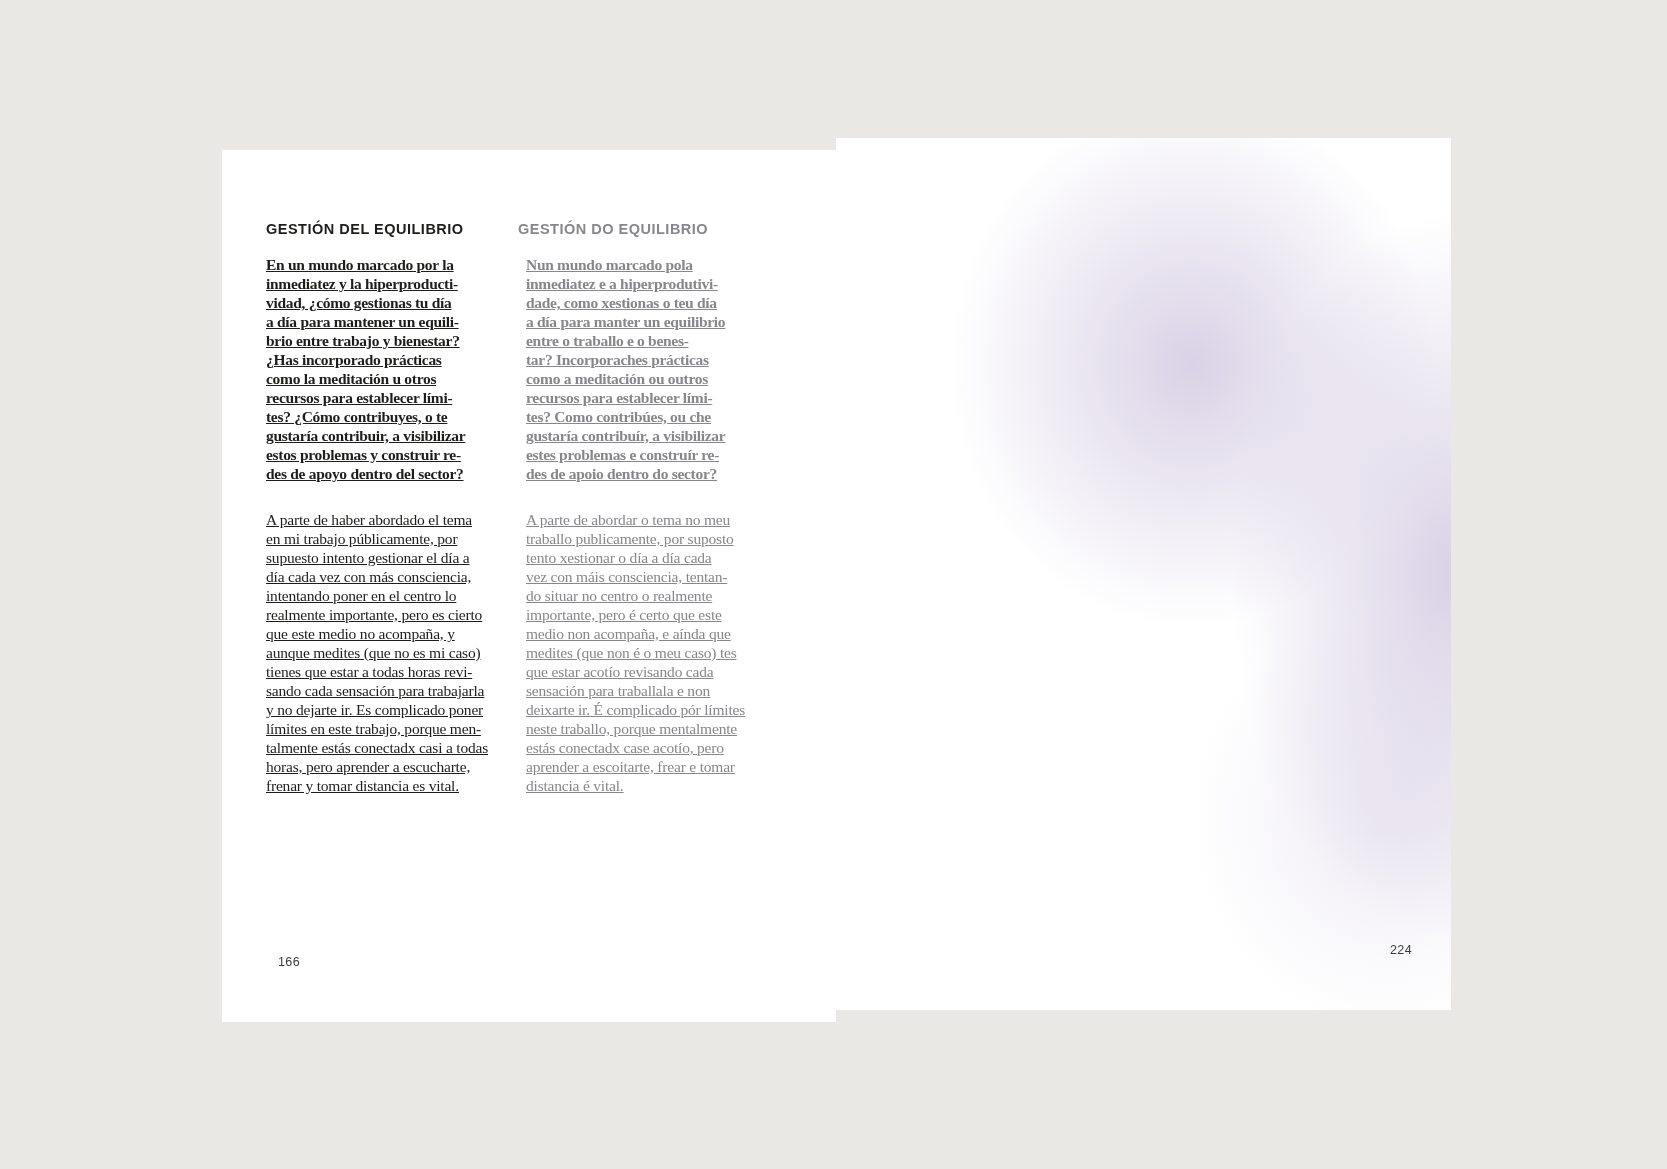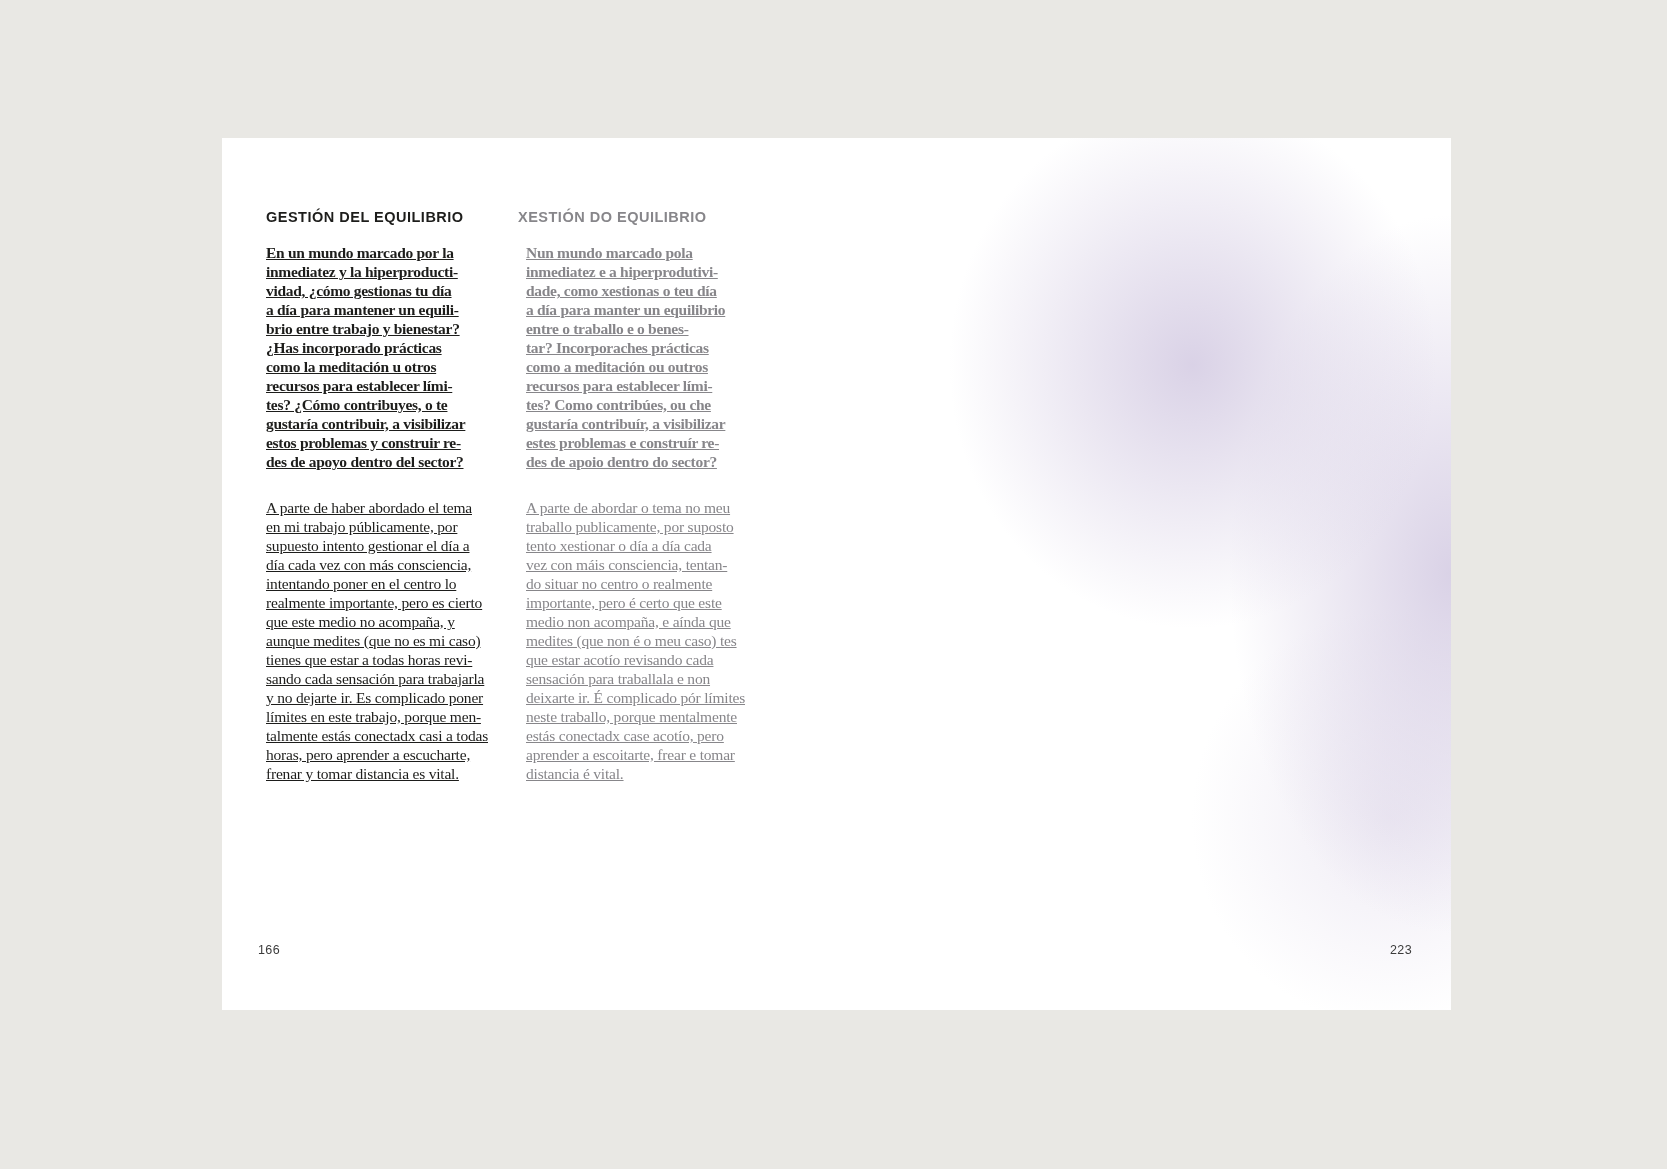"GESTIÓN DEL EQUILIBRIO" .page-left { margin-top: none -> 12px }
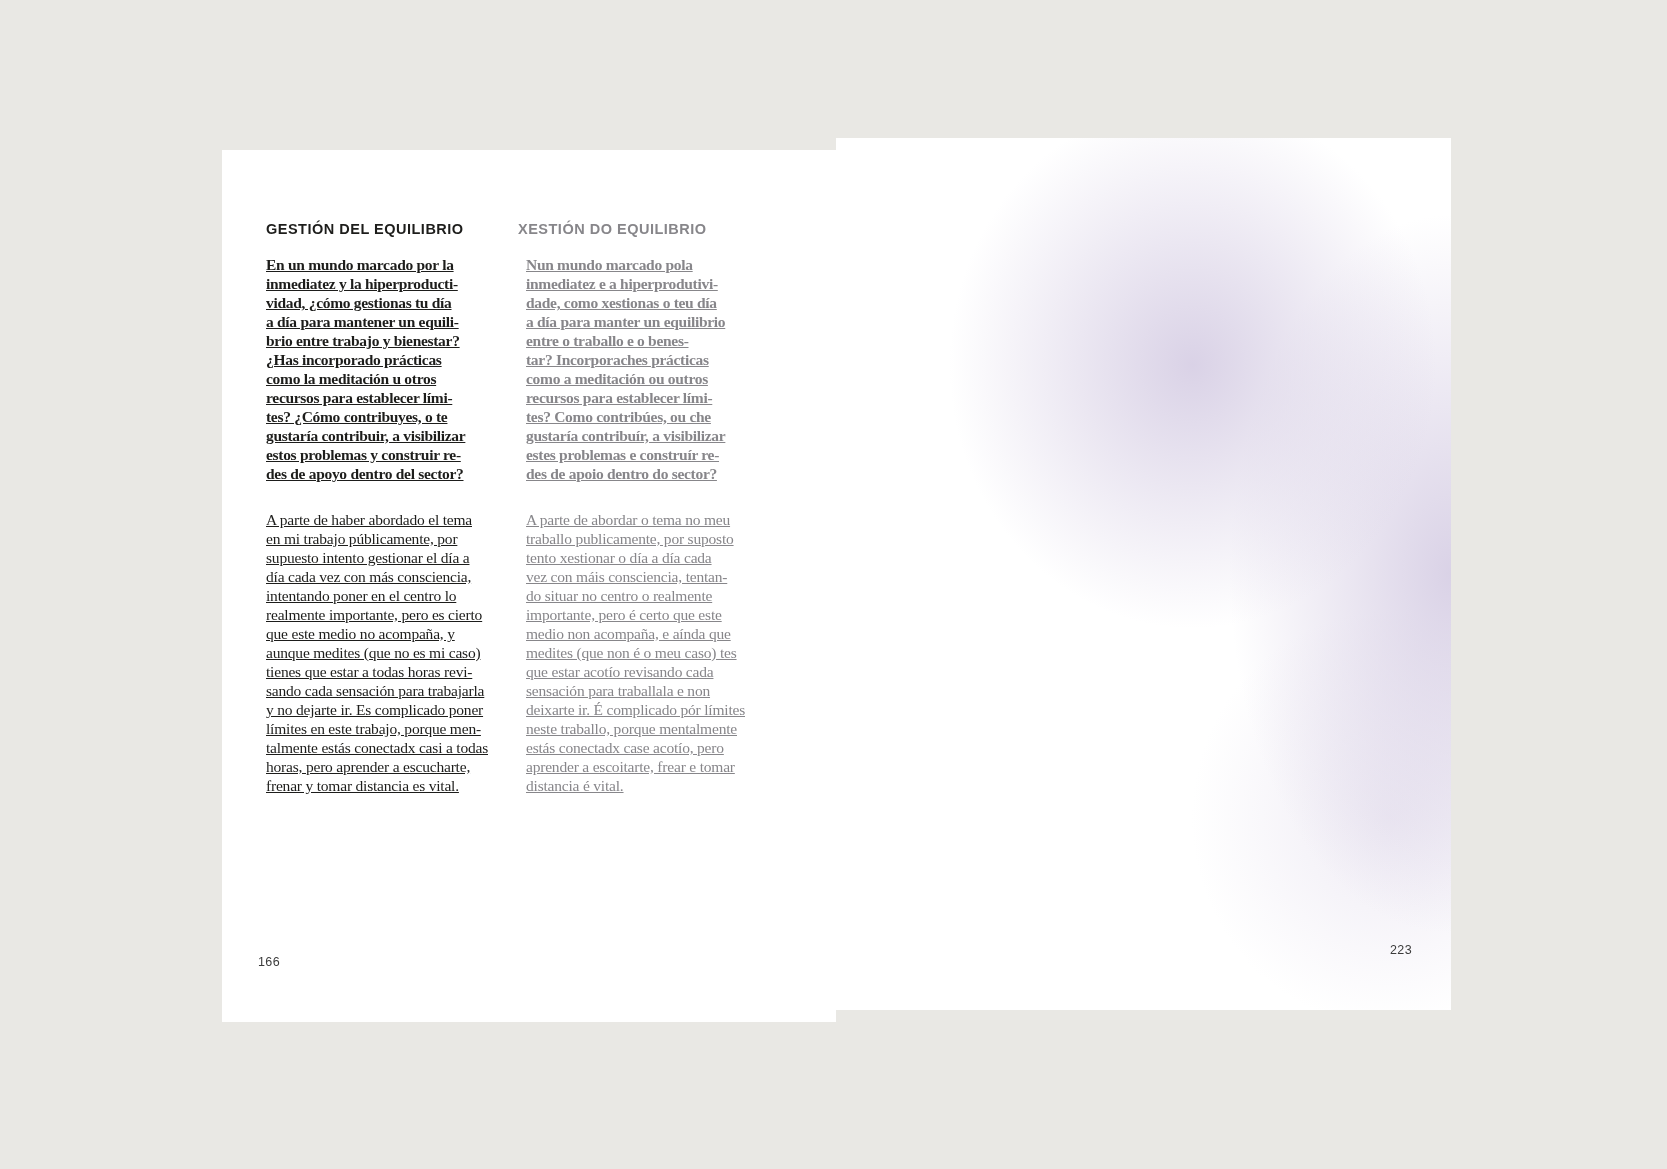"XESTIÓN DO EQUILIBRIO" div.col-heading { text: XESTIÓN -> GESTIÓN }
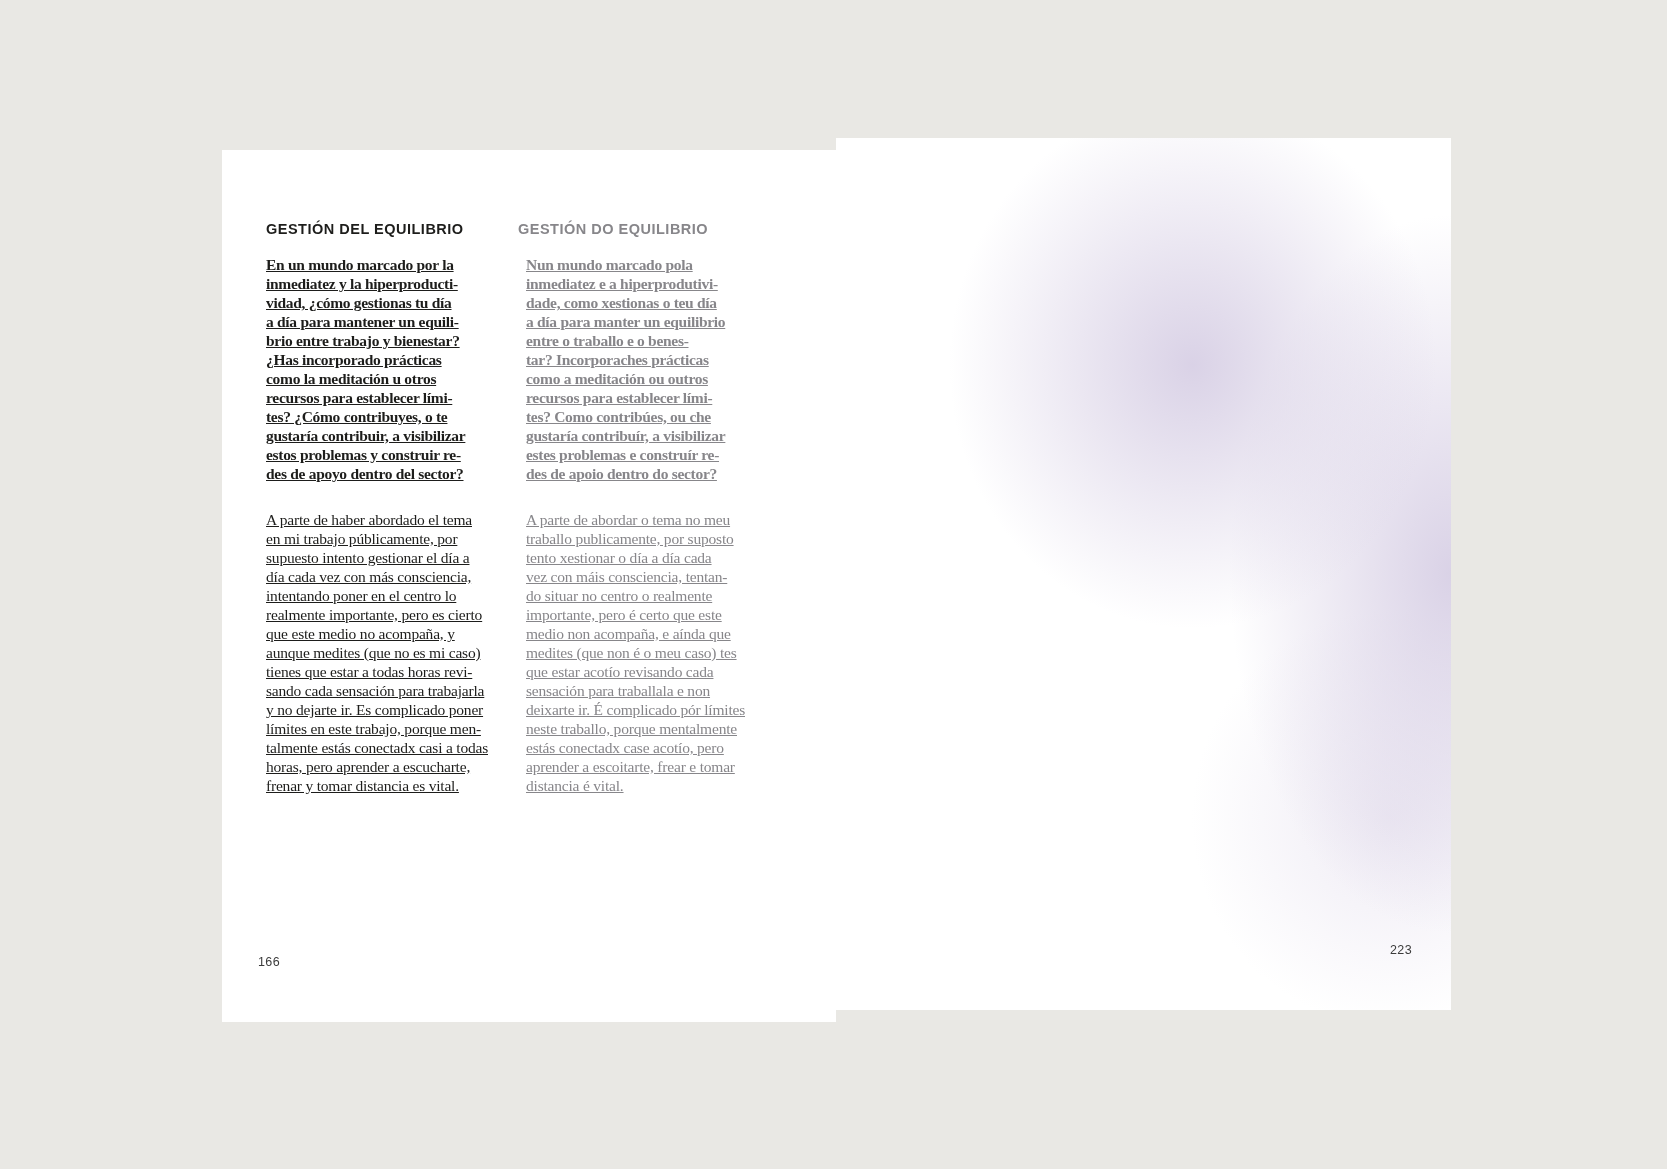"223" div.pagenum { text: 223 -> 224 }
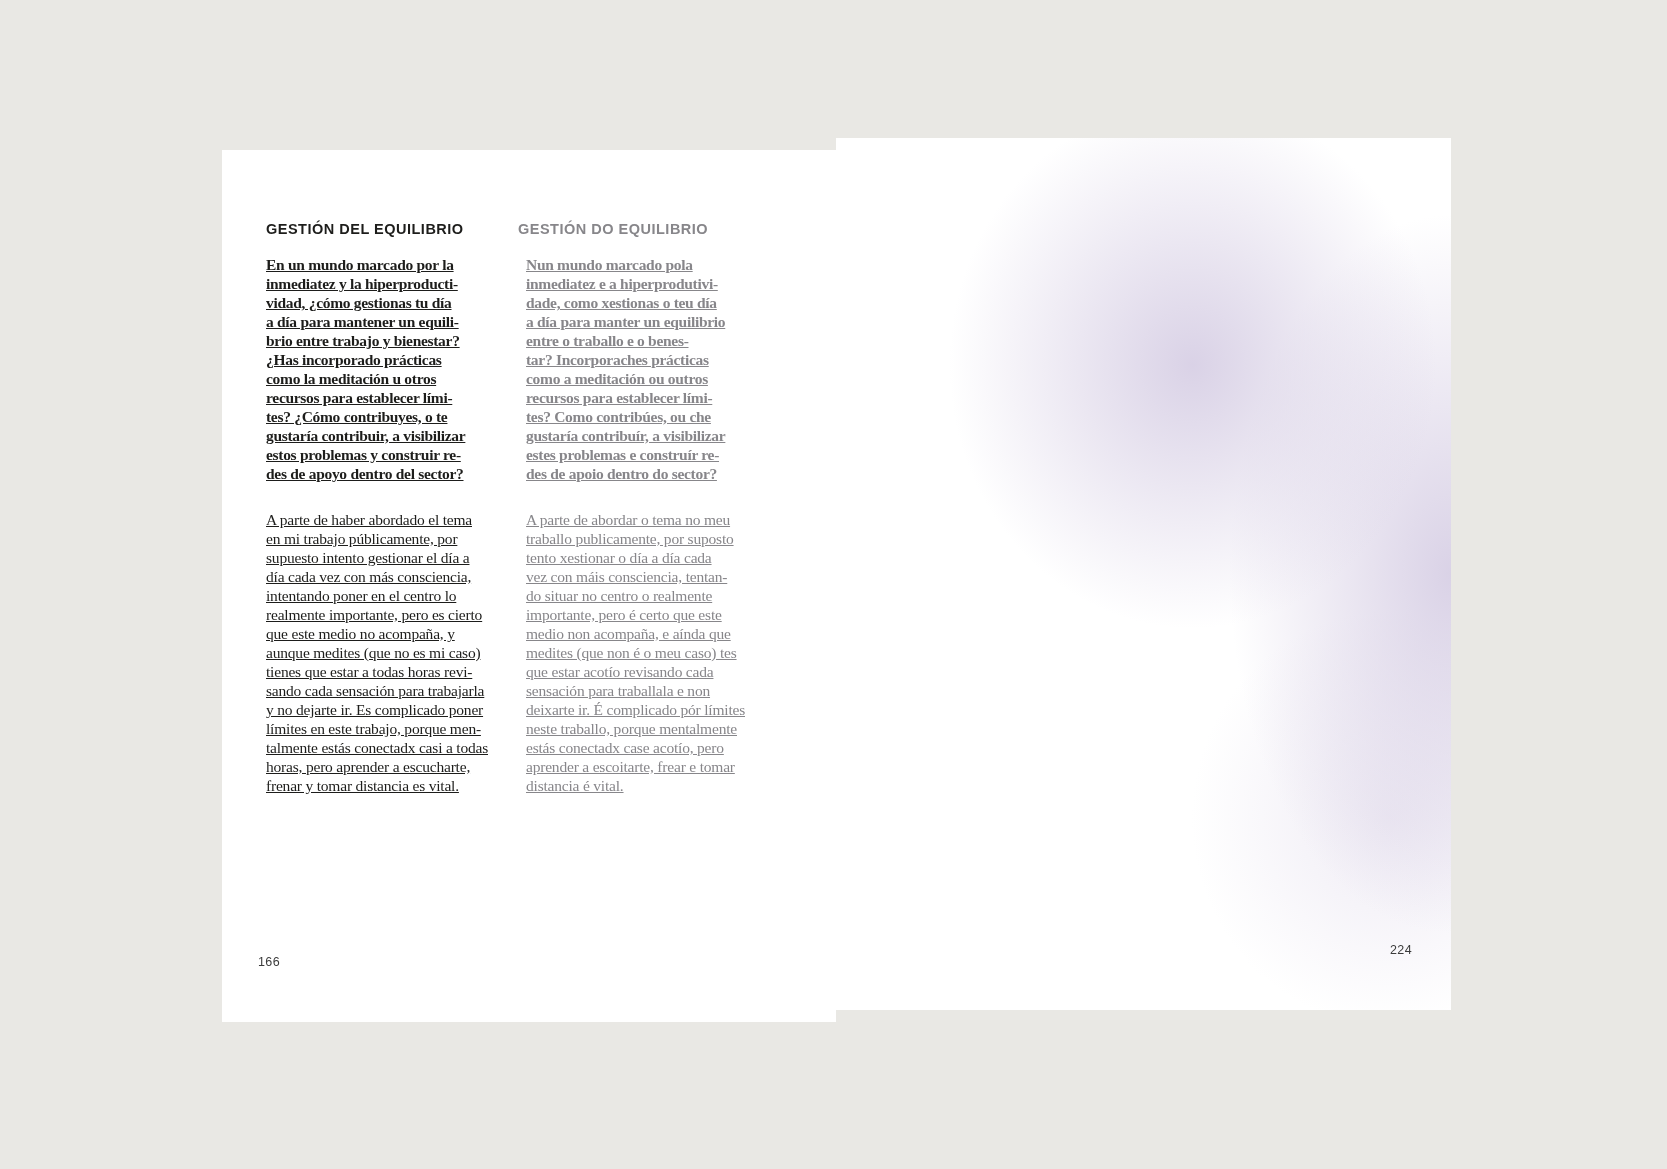"166" .pn-left { left: 36px -> 56px }
